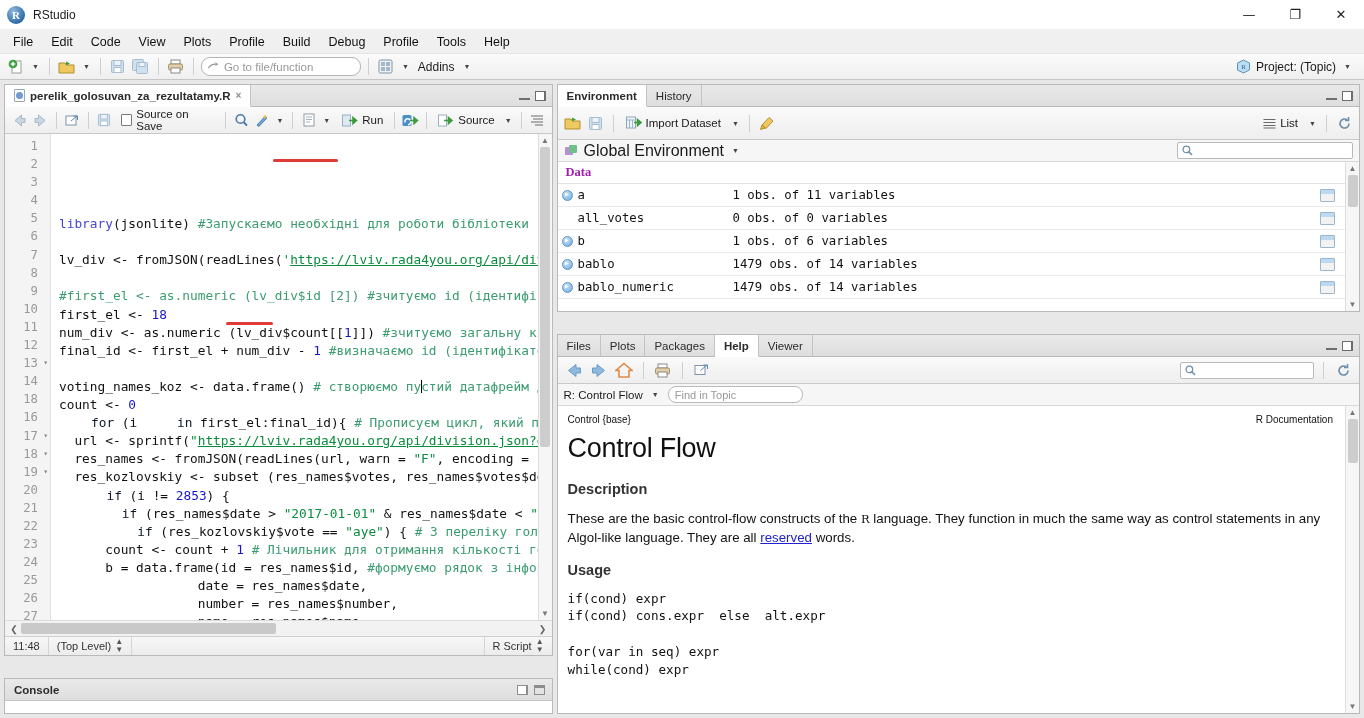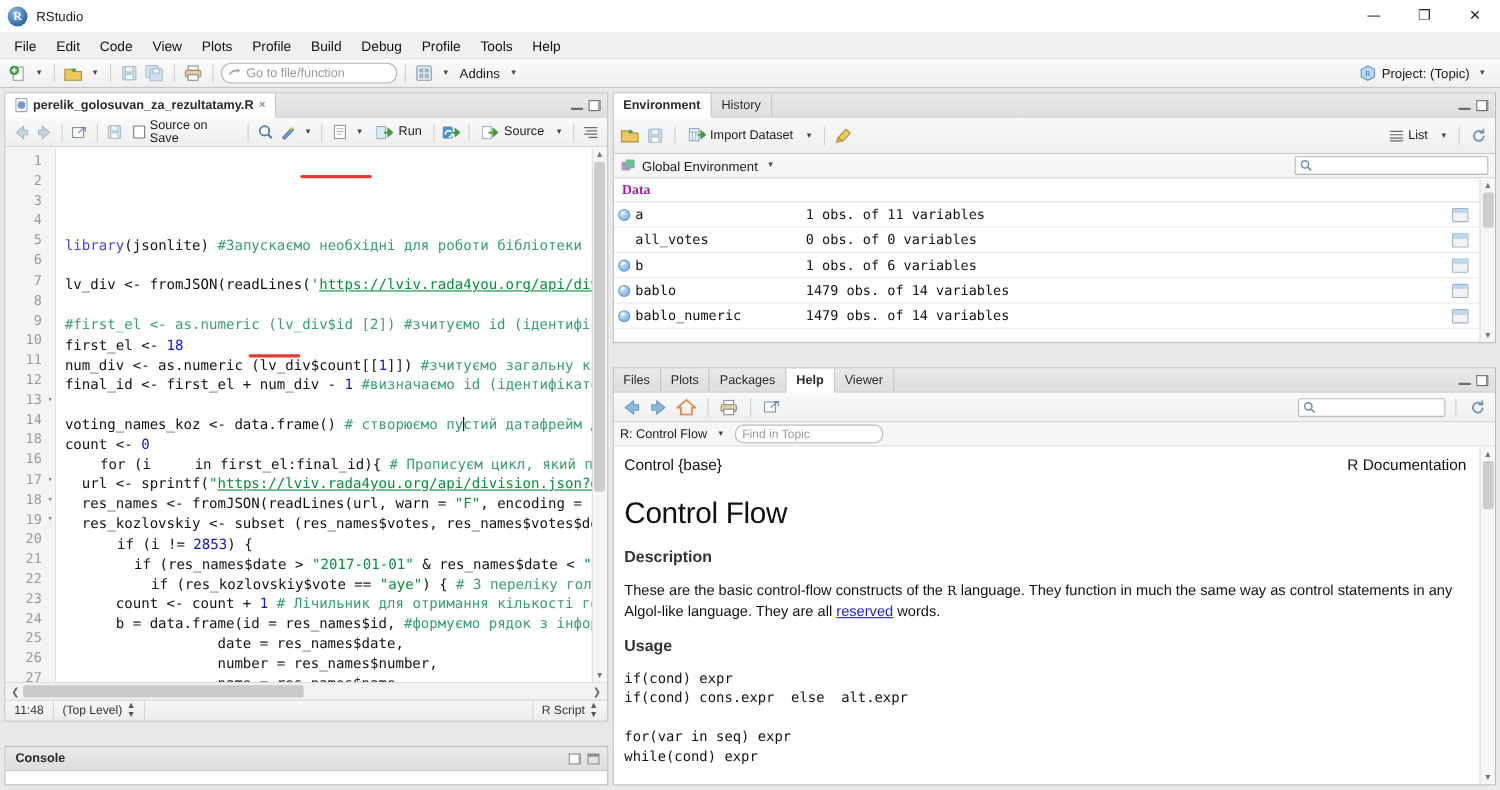"Global Environment" .env-ctx .lbl { font-size: 12px -> 16px }
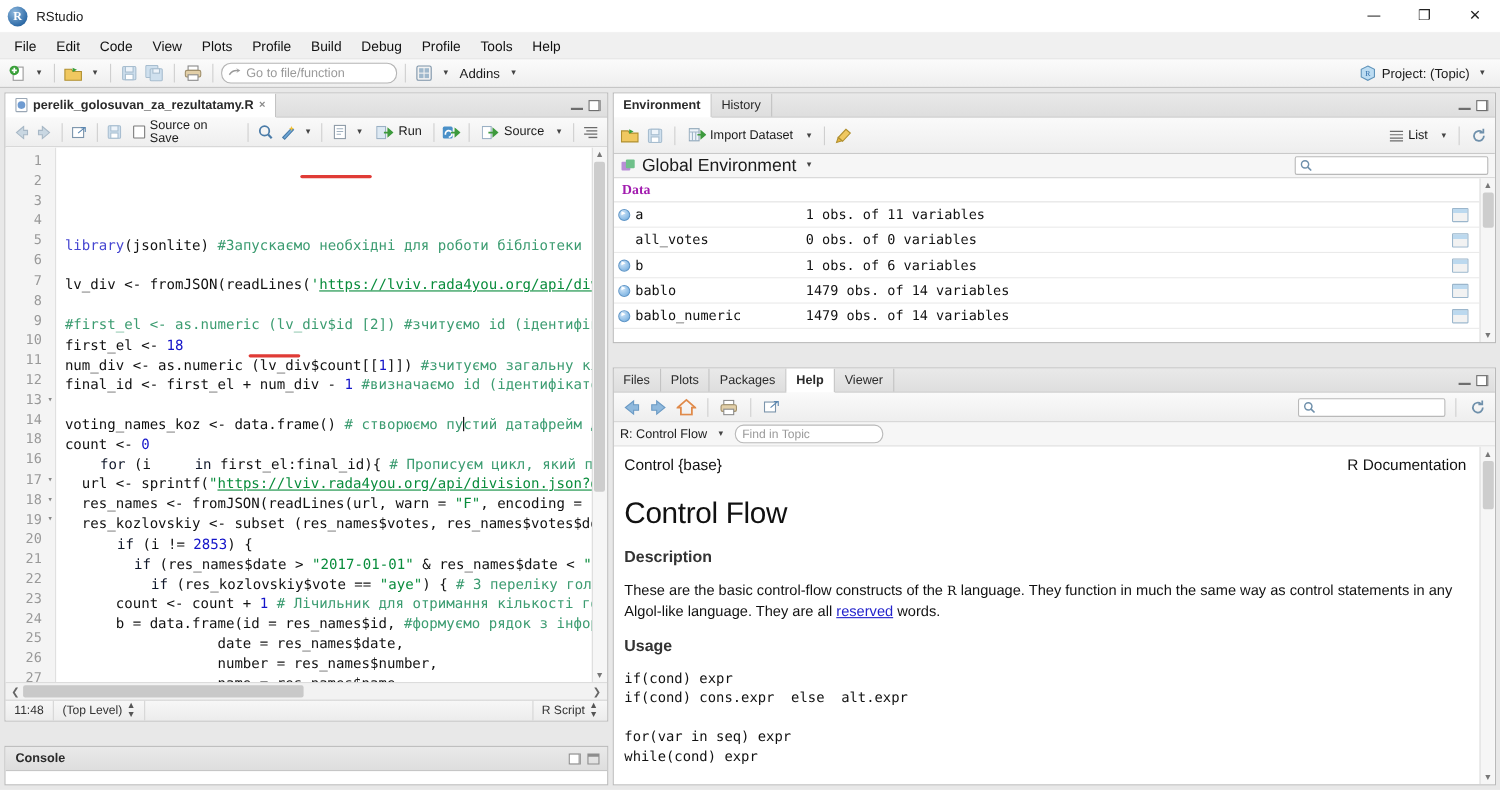"Control {base}" .help-top { font-size: 14px -> 10px; margin-bottom: 21px -> 8px }
